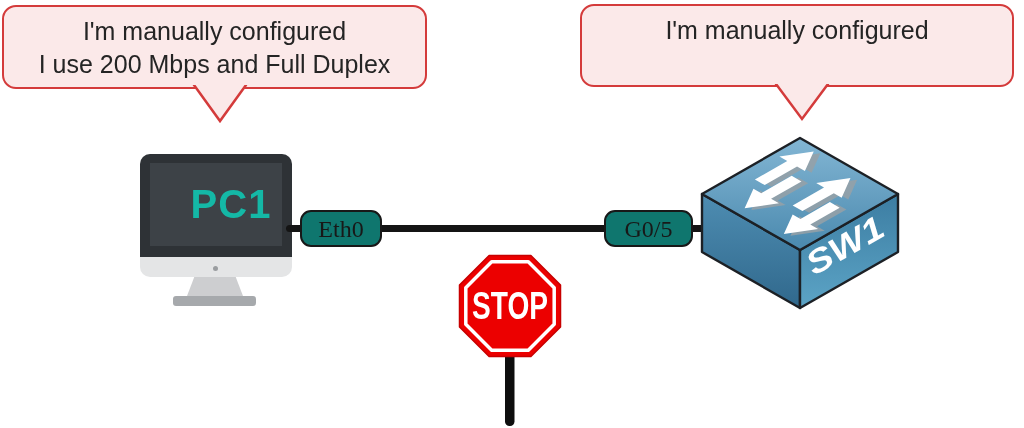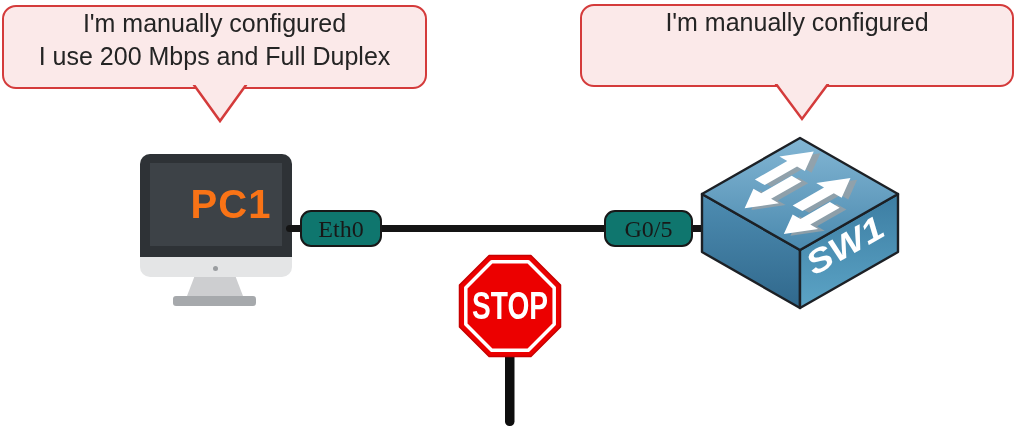"I'm manually configured" .callout { padding-top: 0 -> 8px }
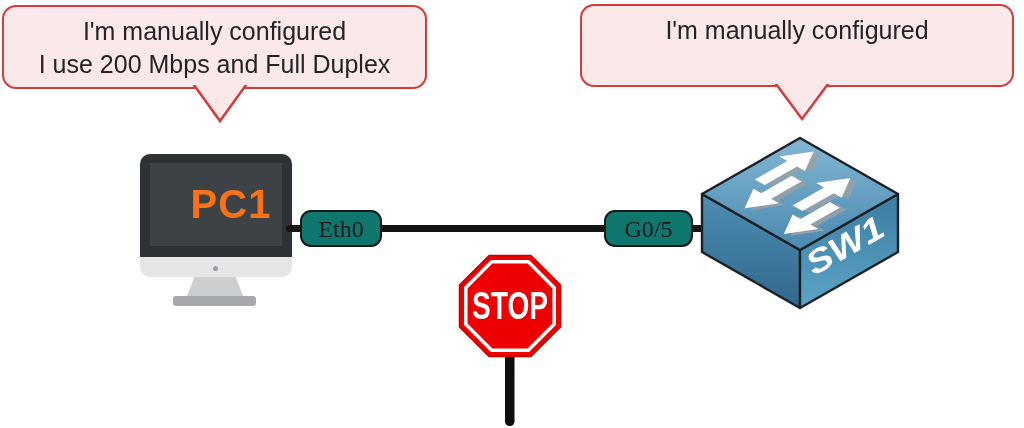"PC1" .pc-screen-label { color: #f97316 -> #14b8a6 }
